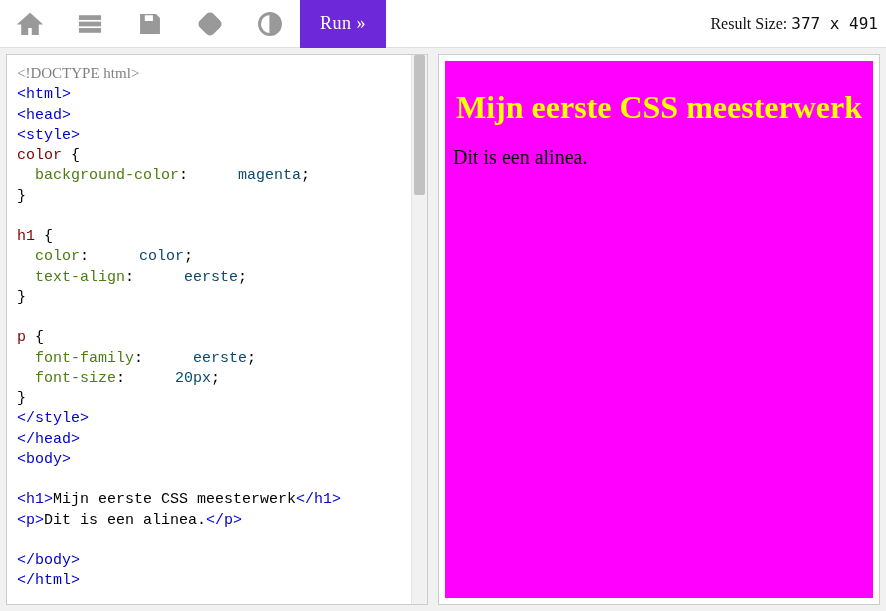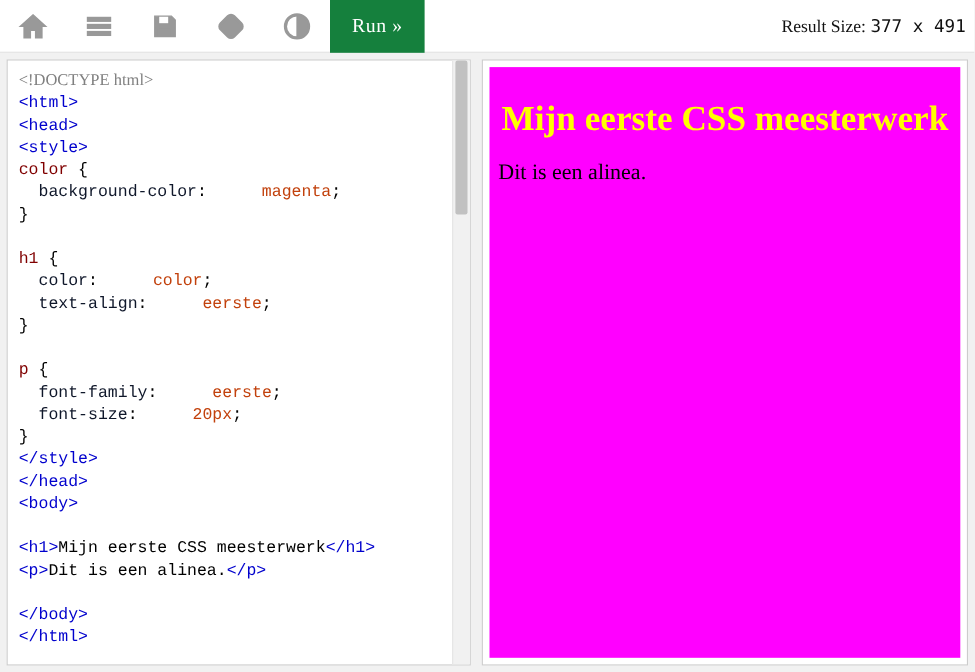"Run »" .run-btn { background: #15803d -> #6d28d9 }
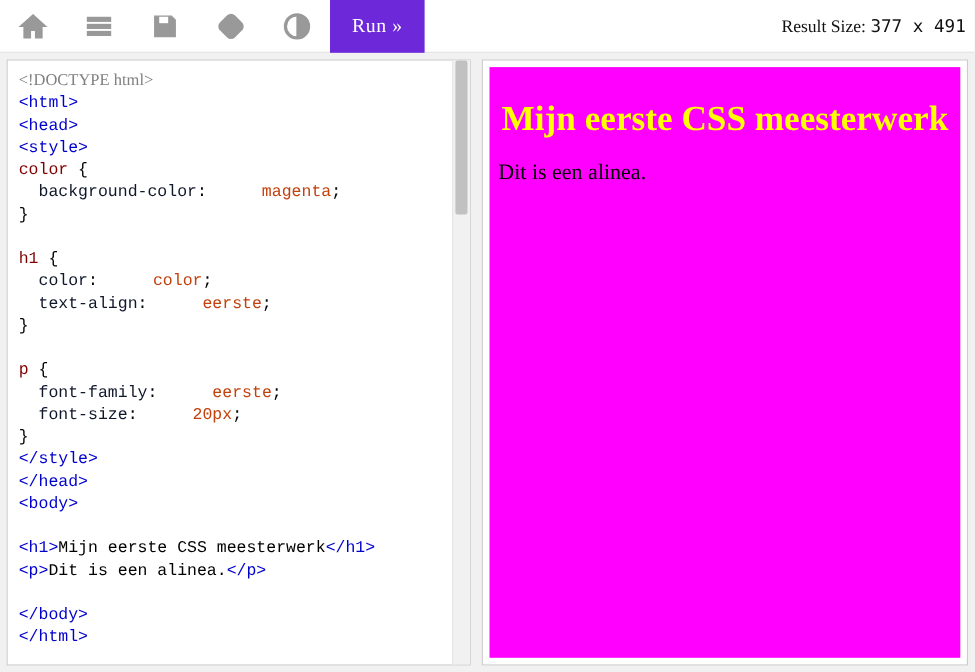"background-color" .editor .prop { color: #0f172a -> #4d7c0f }
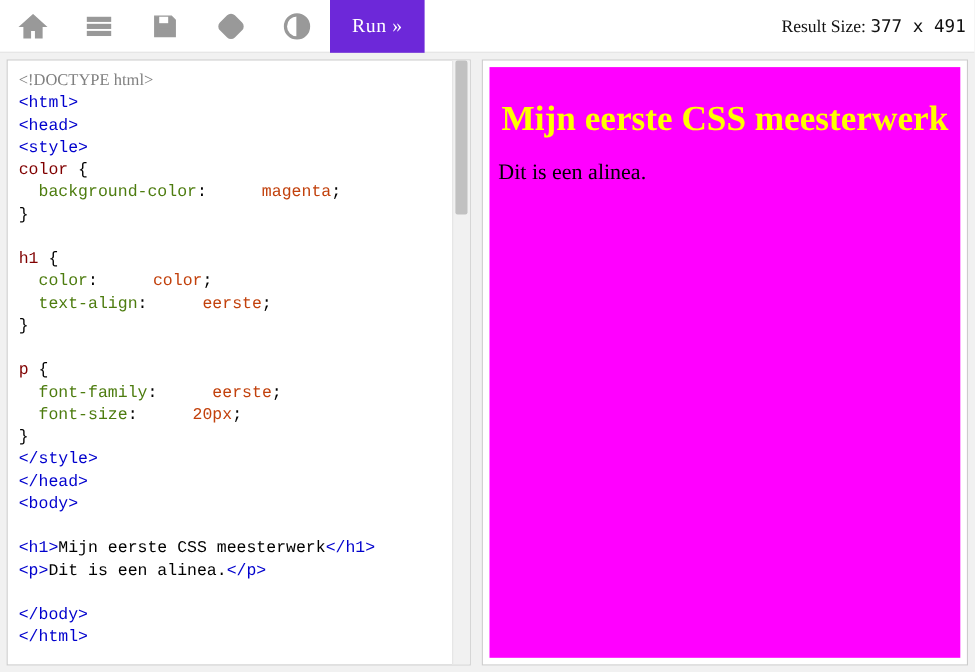"magenta" .editor .val { color: #c2410c -> #0c4a6e }
